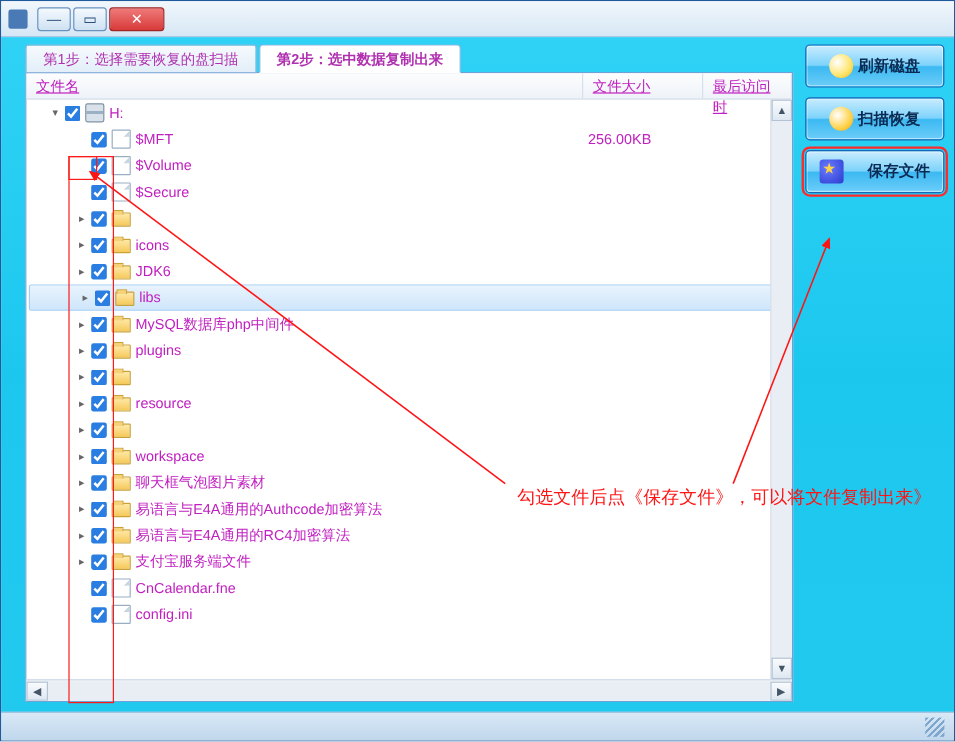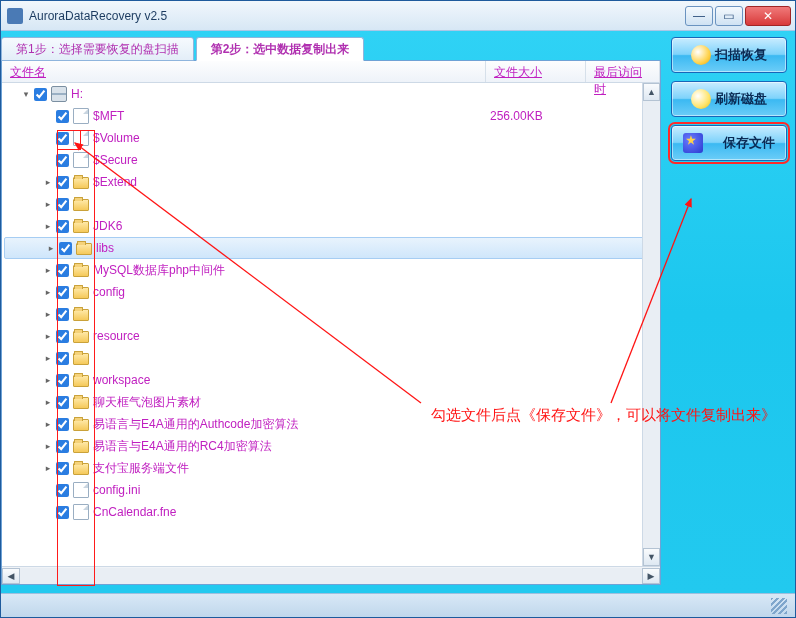"AuroraDataRecovery v2.5" span.title { html: <span>AuroraDataRecovery v2.5</span> -> none }
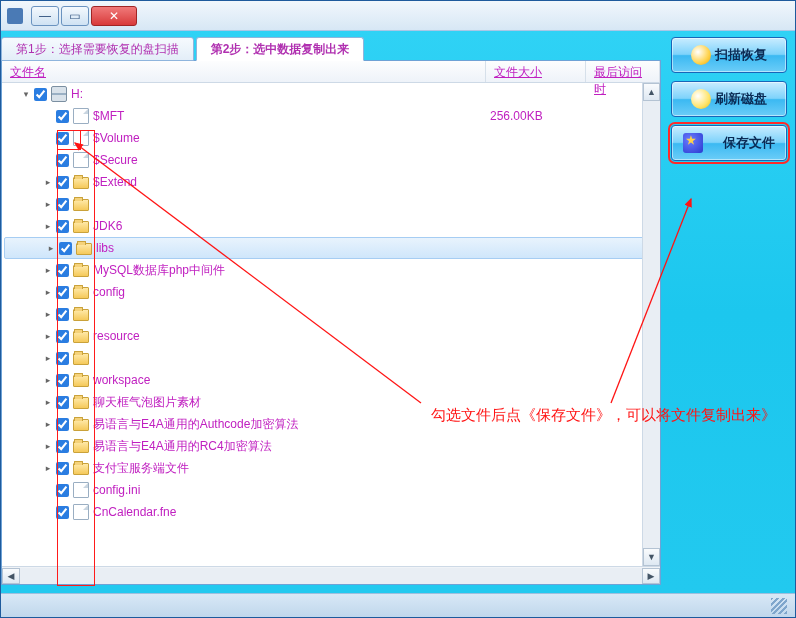"第1步：选择需要恢复的盘扫描" .client { padding: 6px 8px 8px 0 -> 6px 8px 8px 20px }
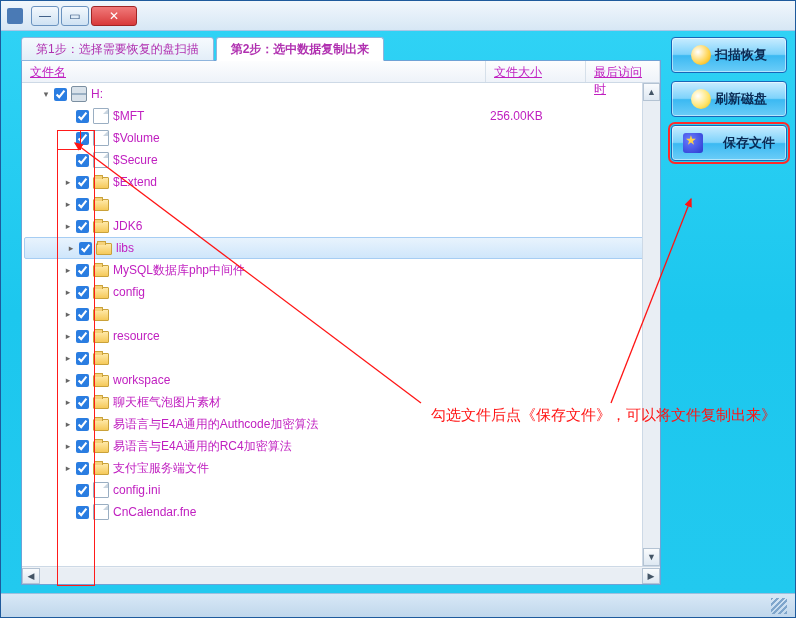"扫描恢复" div.action-btn { order: before "刷新磁盘" -> after "刷新磁盘" }
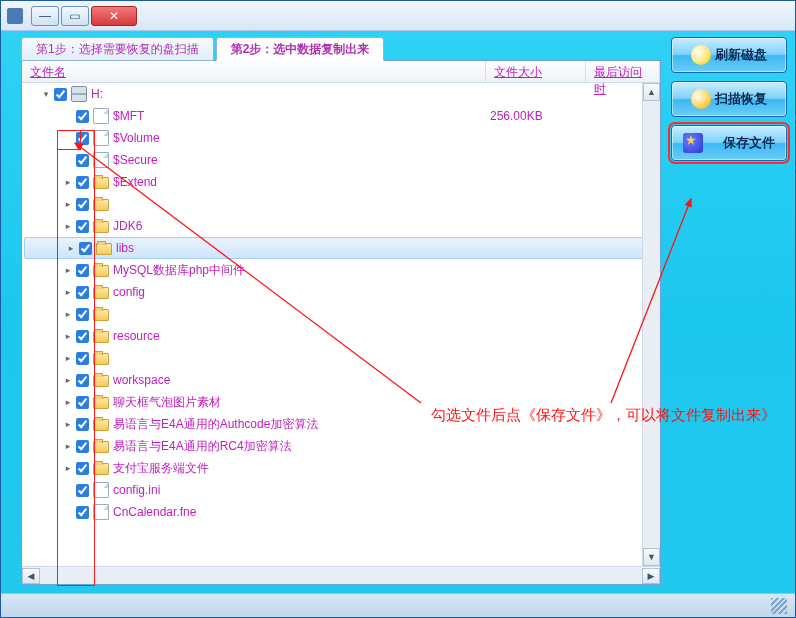"$Extend" span.name-cell { html: <span>$Extend</span> -> none }
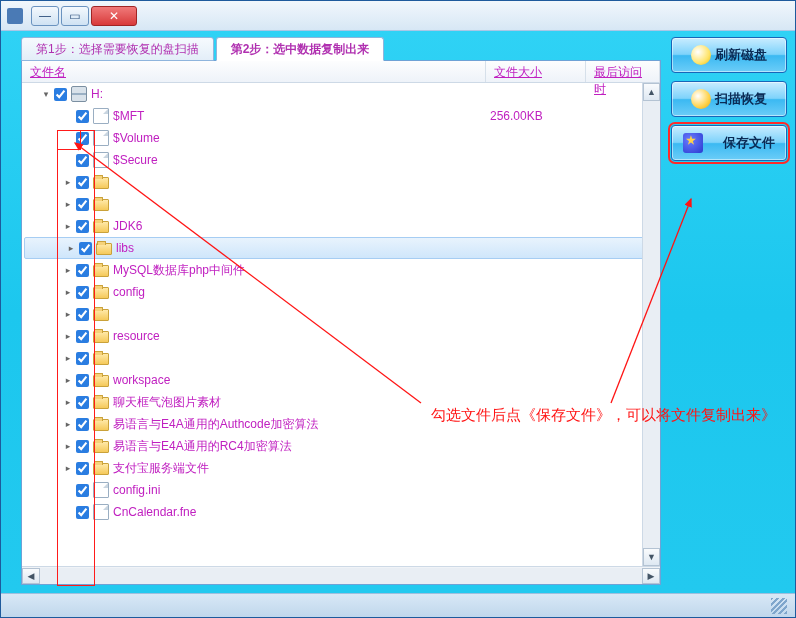"icons" span.name-cell { html: none -> <span>icons</span> }
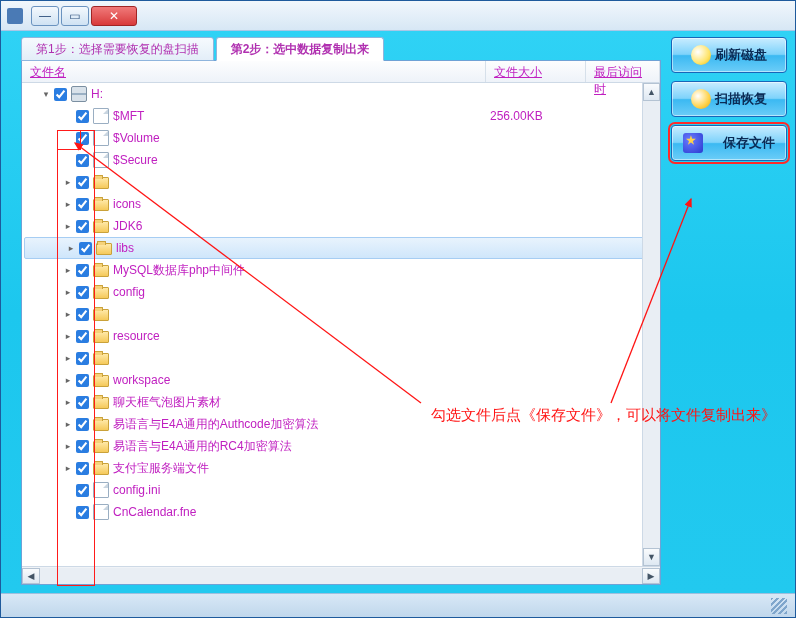"config" span.name-cell { text: config -> plugins }
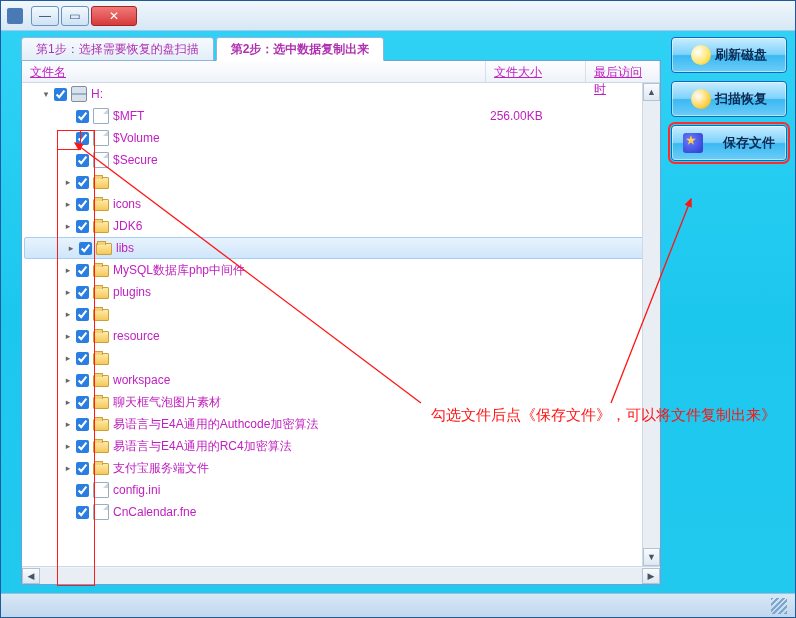"config.ini" div.row { order: before "CnCalendar.fne" -> after "CnCalendar.fne" }
